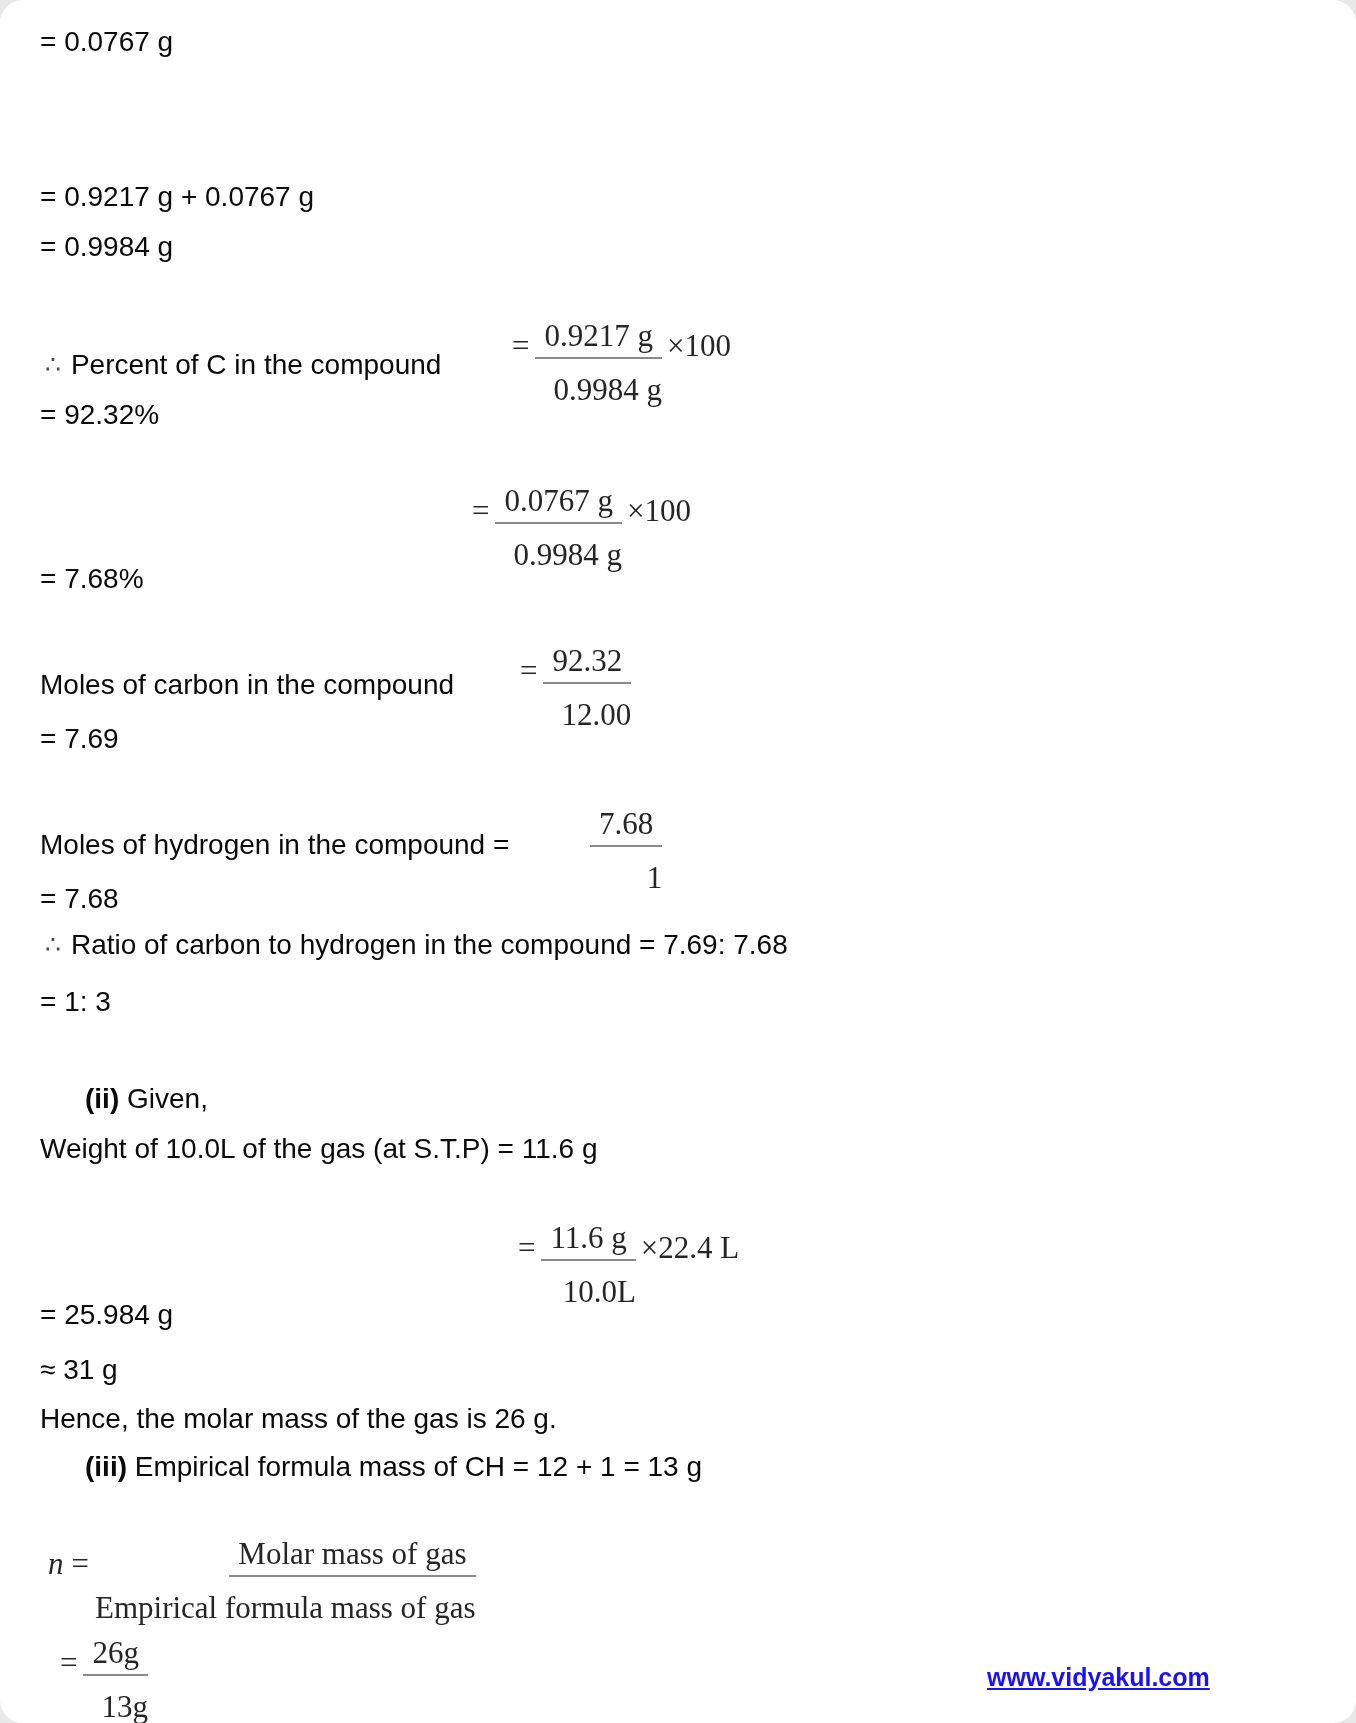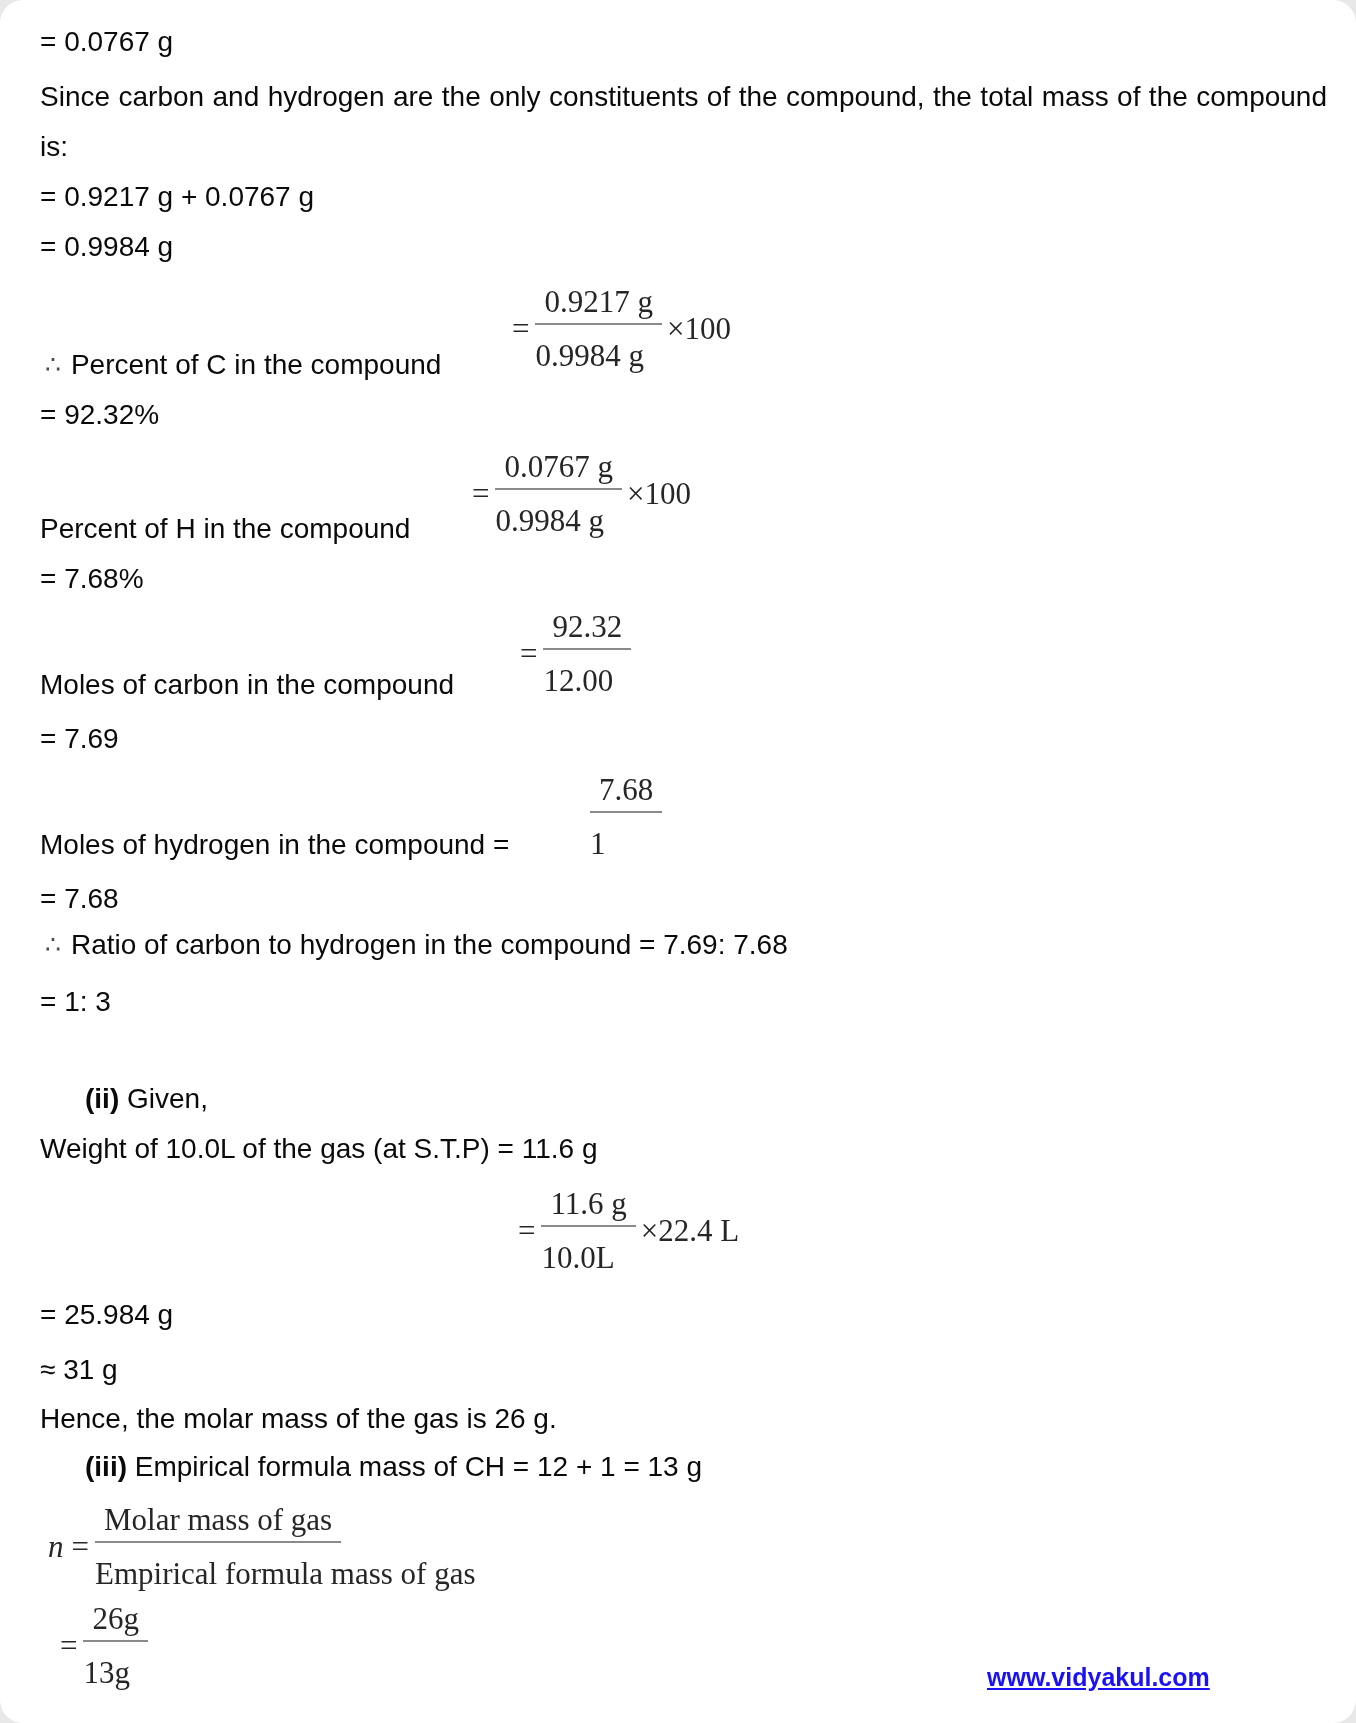"Since carbon and hydrogen are" div.para { html: <div>Since carbon and hydrogen are the only constituents of the compound, the total mass of the compound is:</div> -> none }
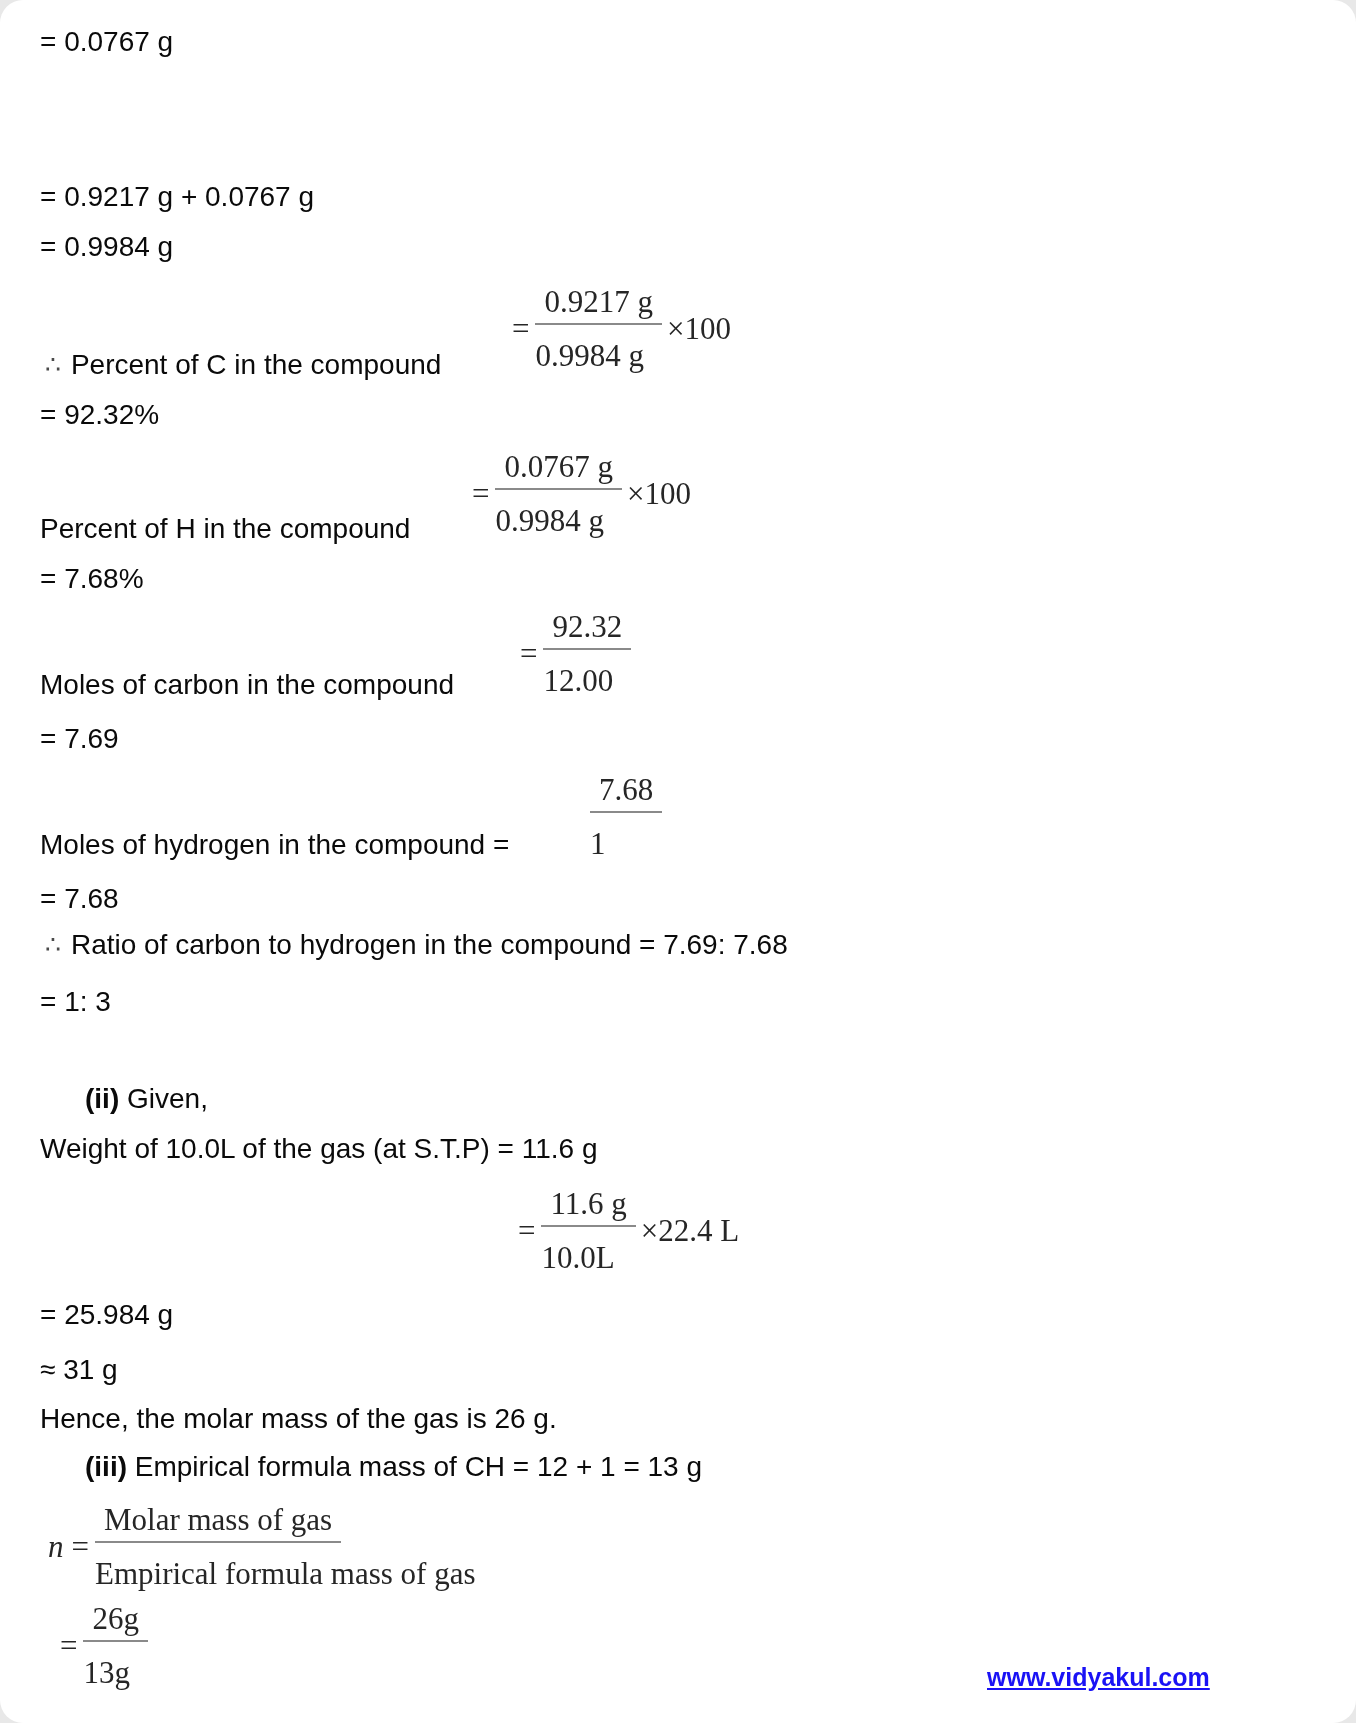"0.9217 g" .frac { align-items: flex-start -> flex-end; margin-top: none -> 34px }
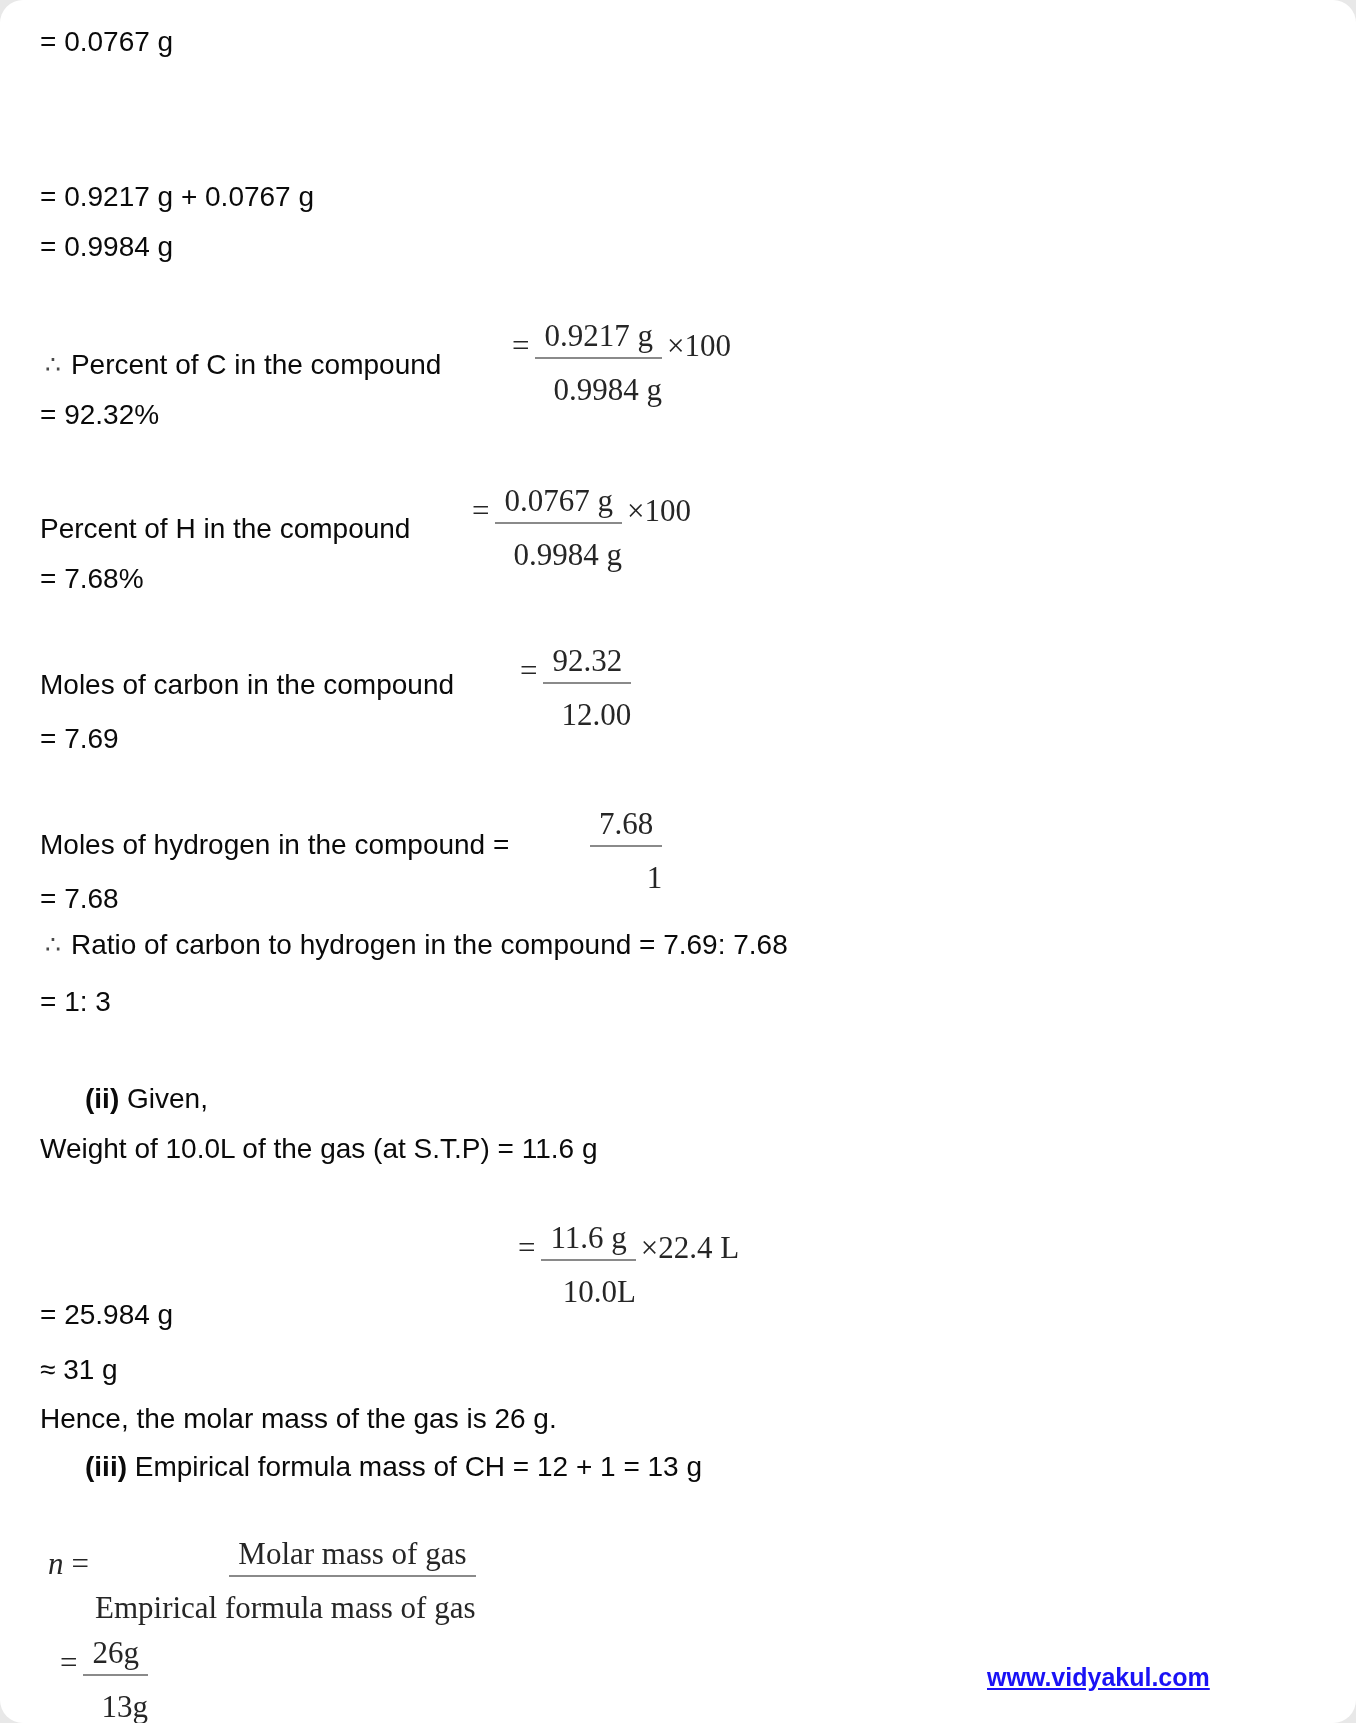"Percent of H in the" div.line { html: <div>Percent of H in the compound</div> -> none }
